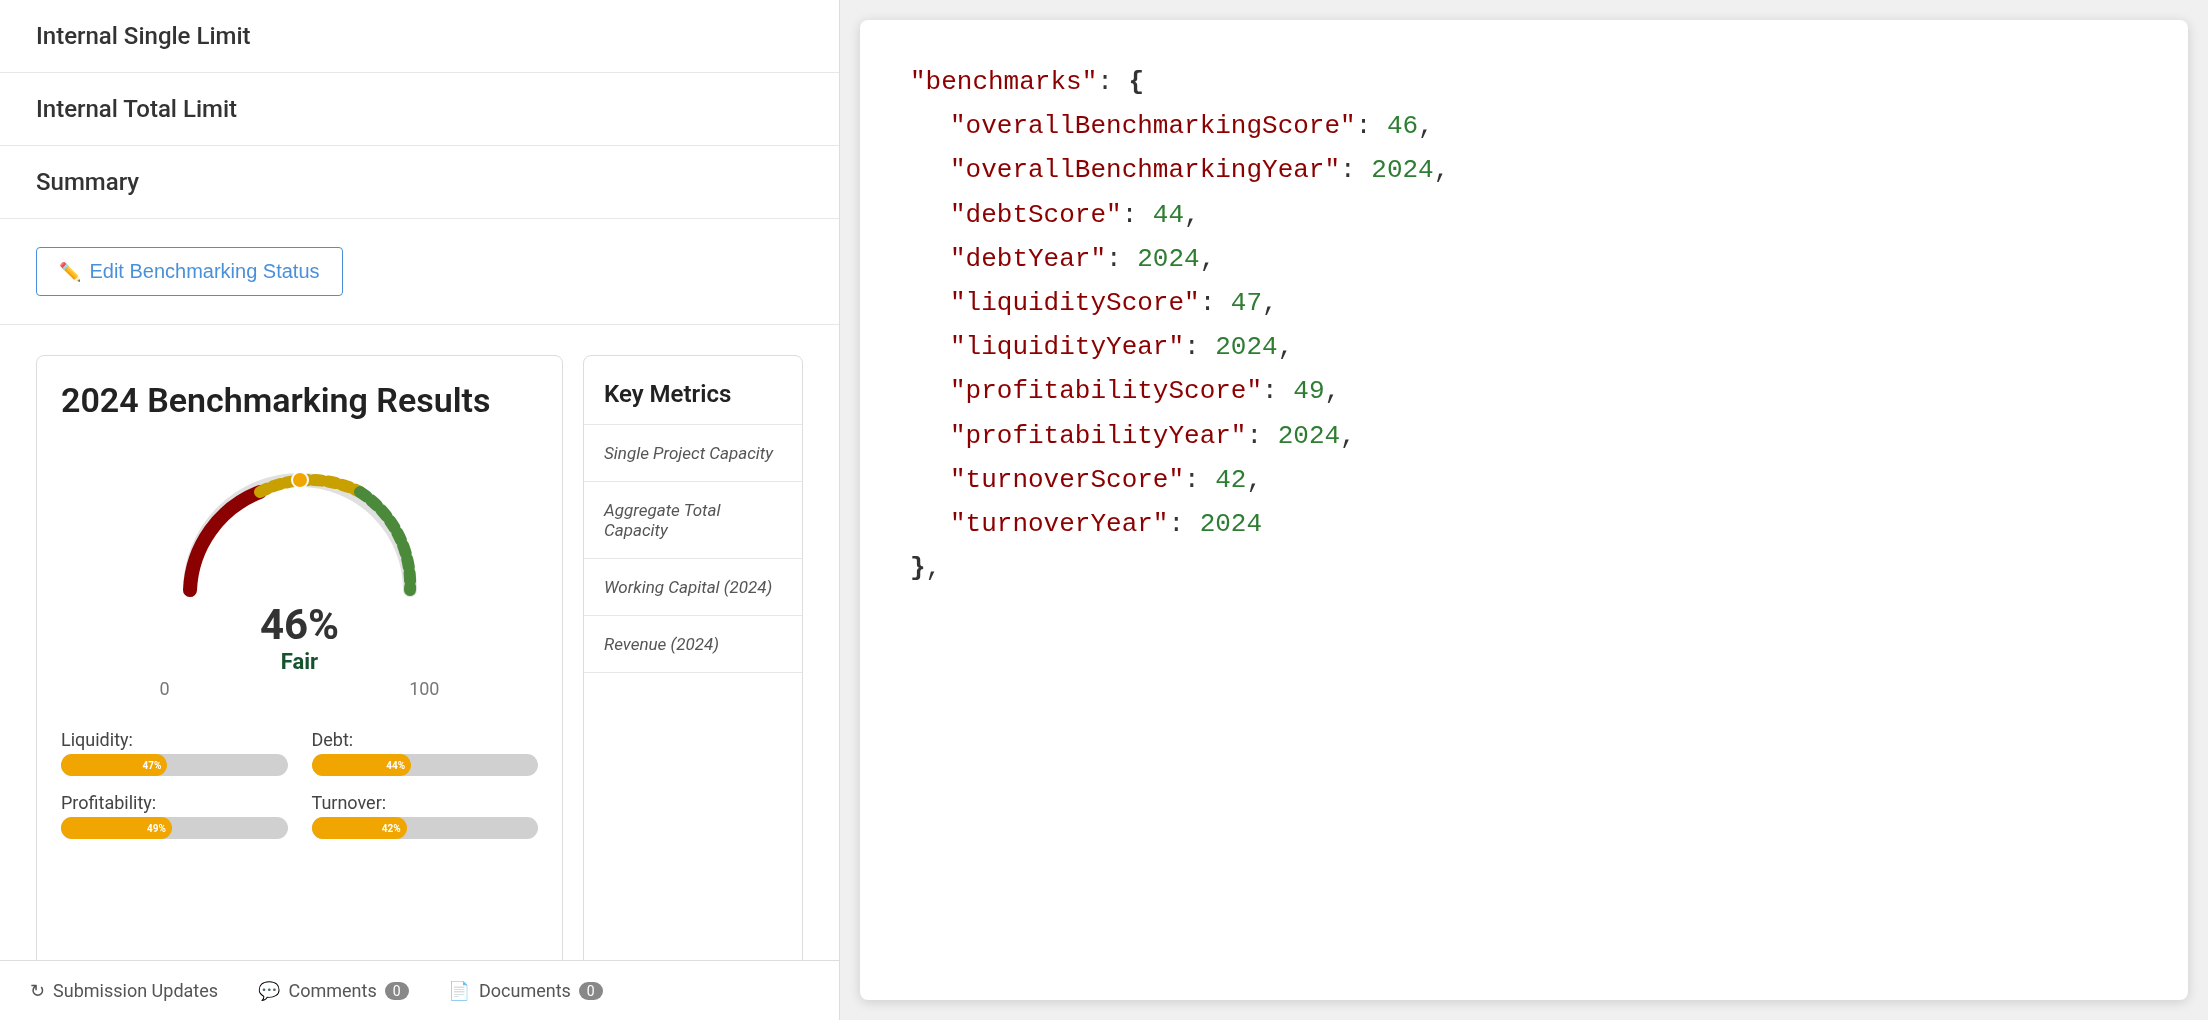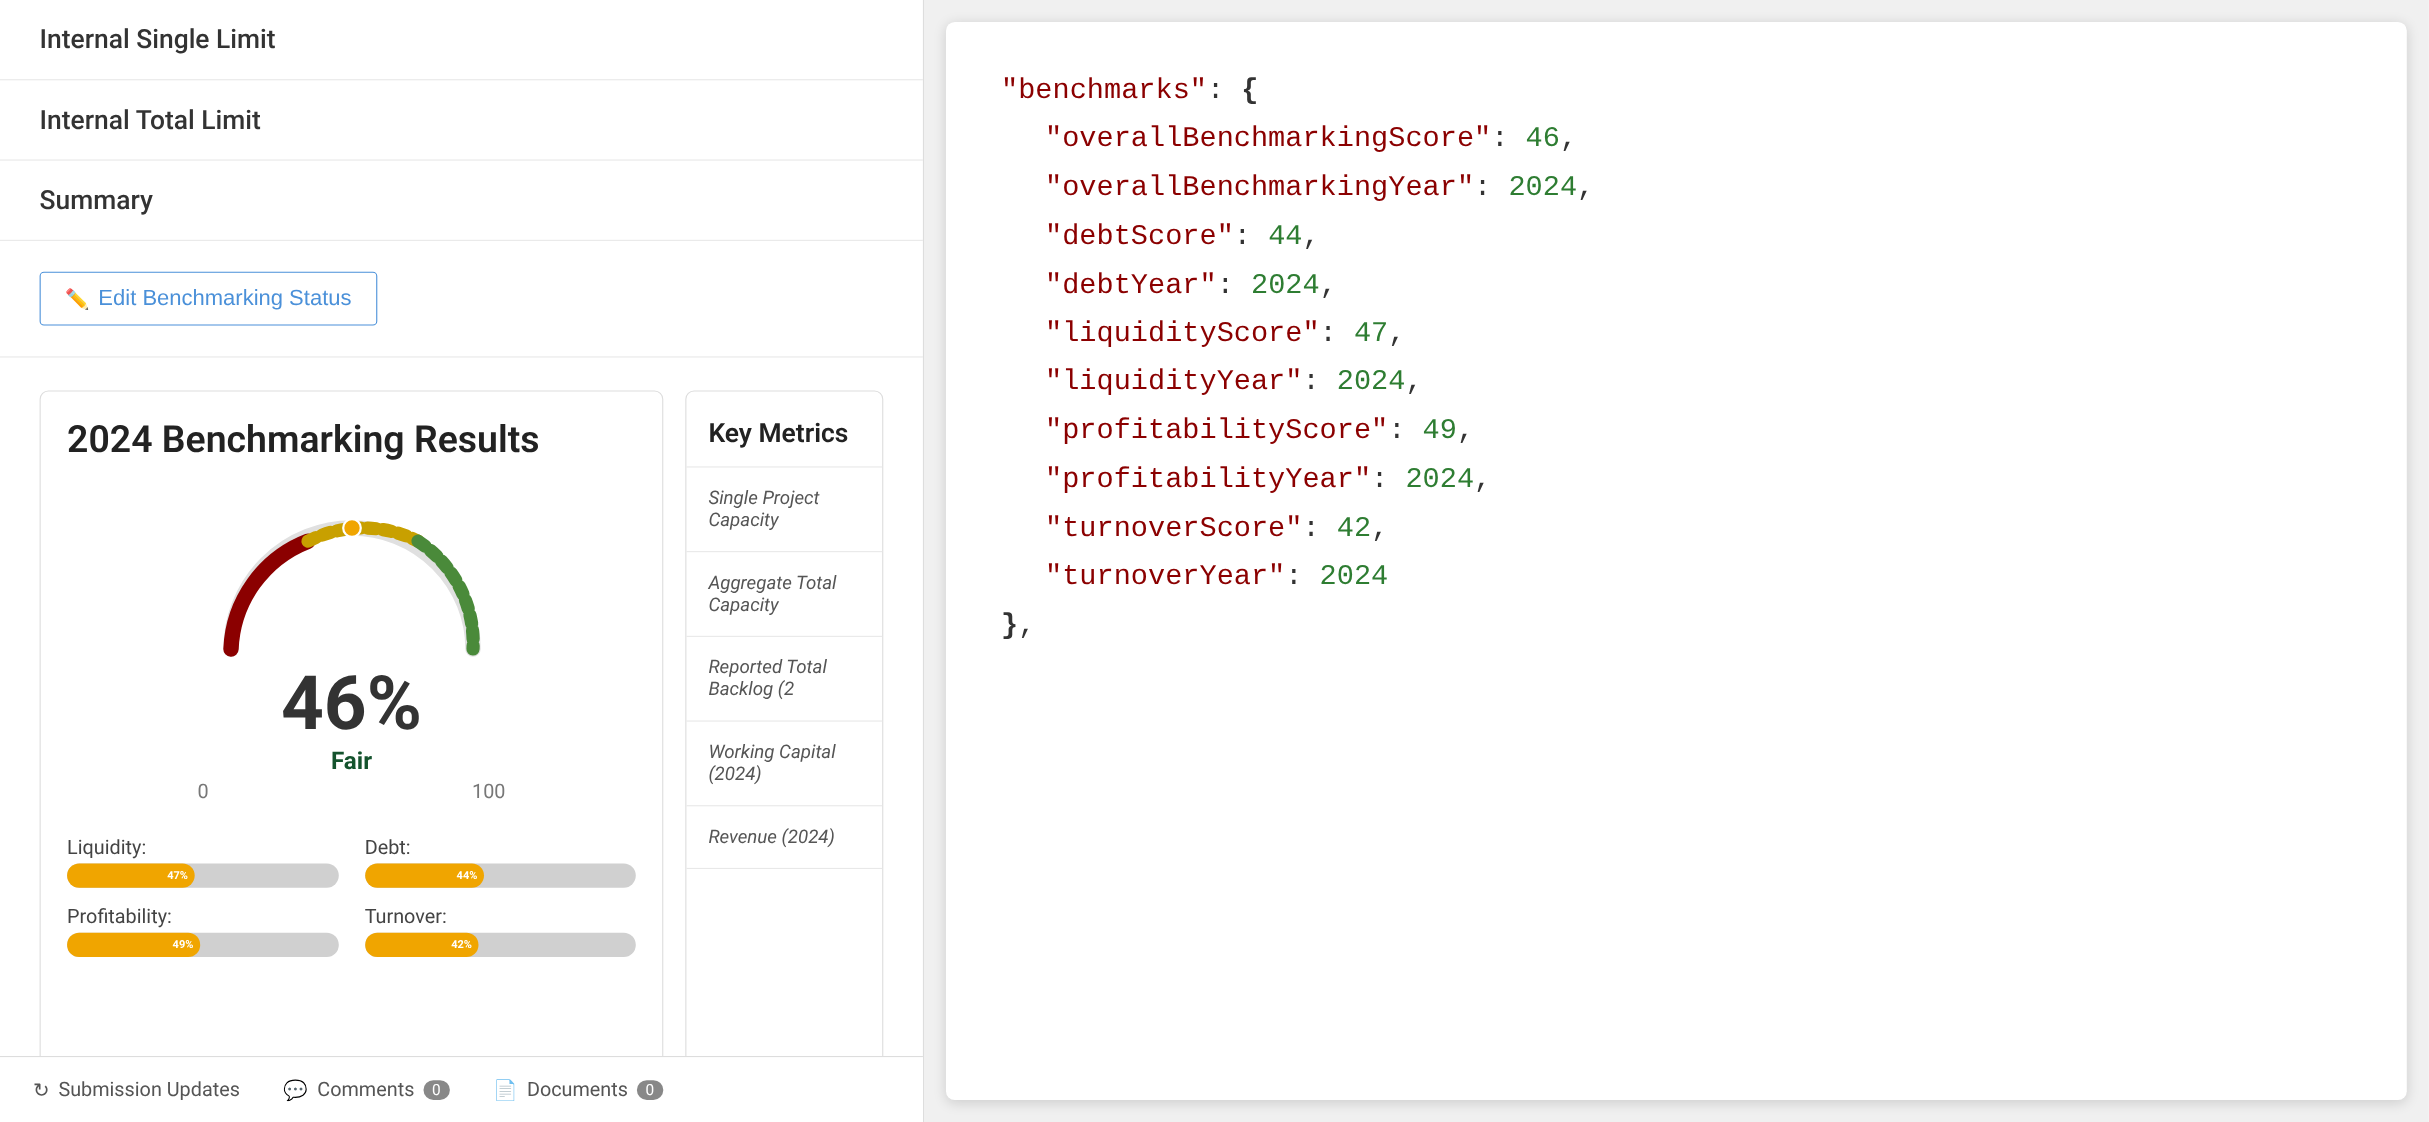"Key Metrics" .key-metrics-card { width: 180px -> 220px }
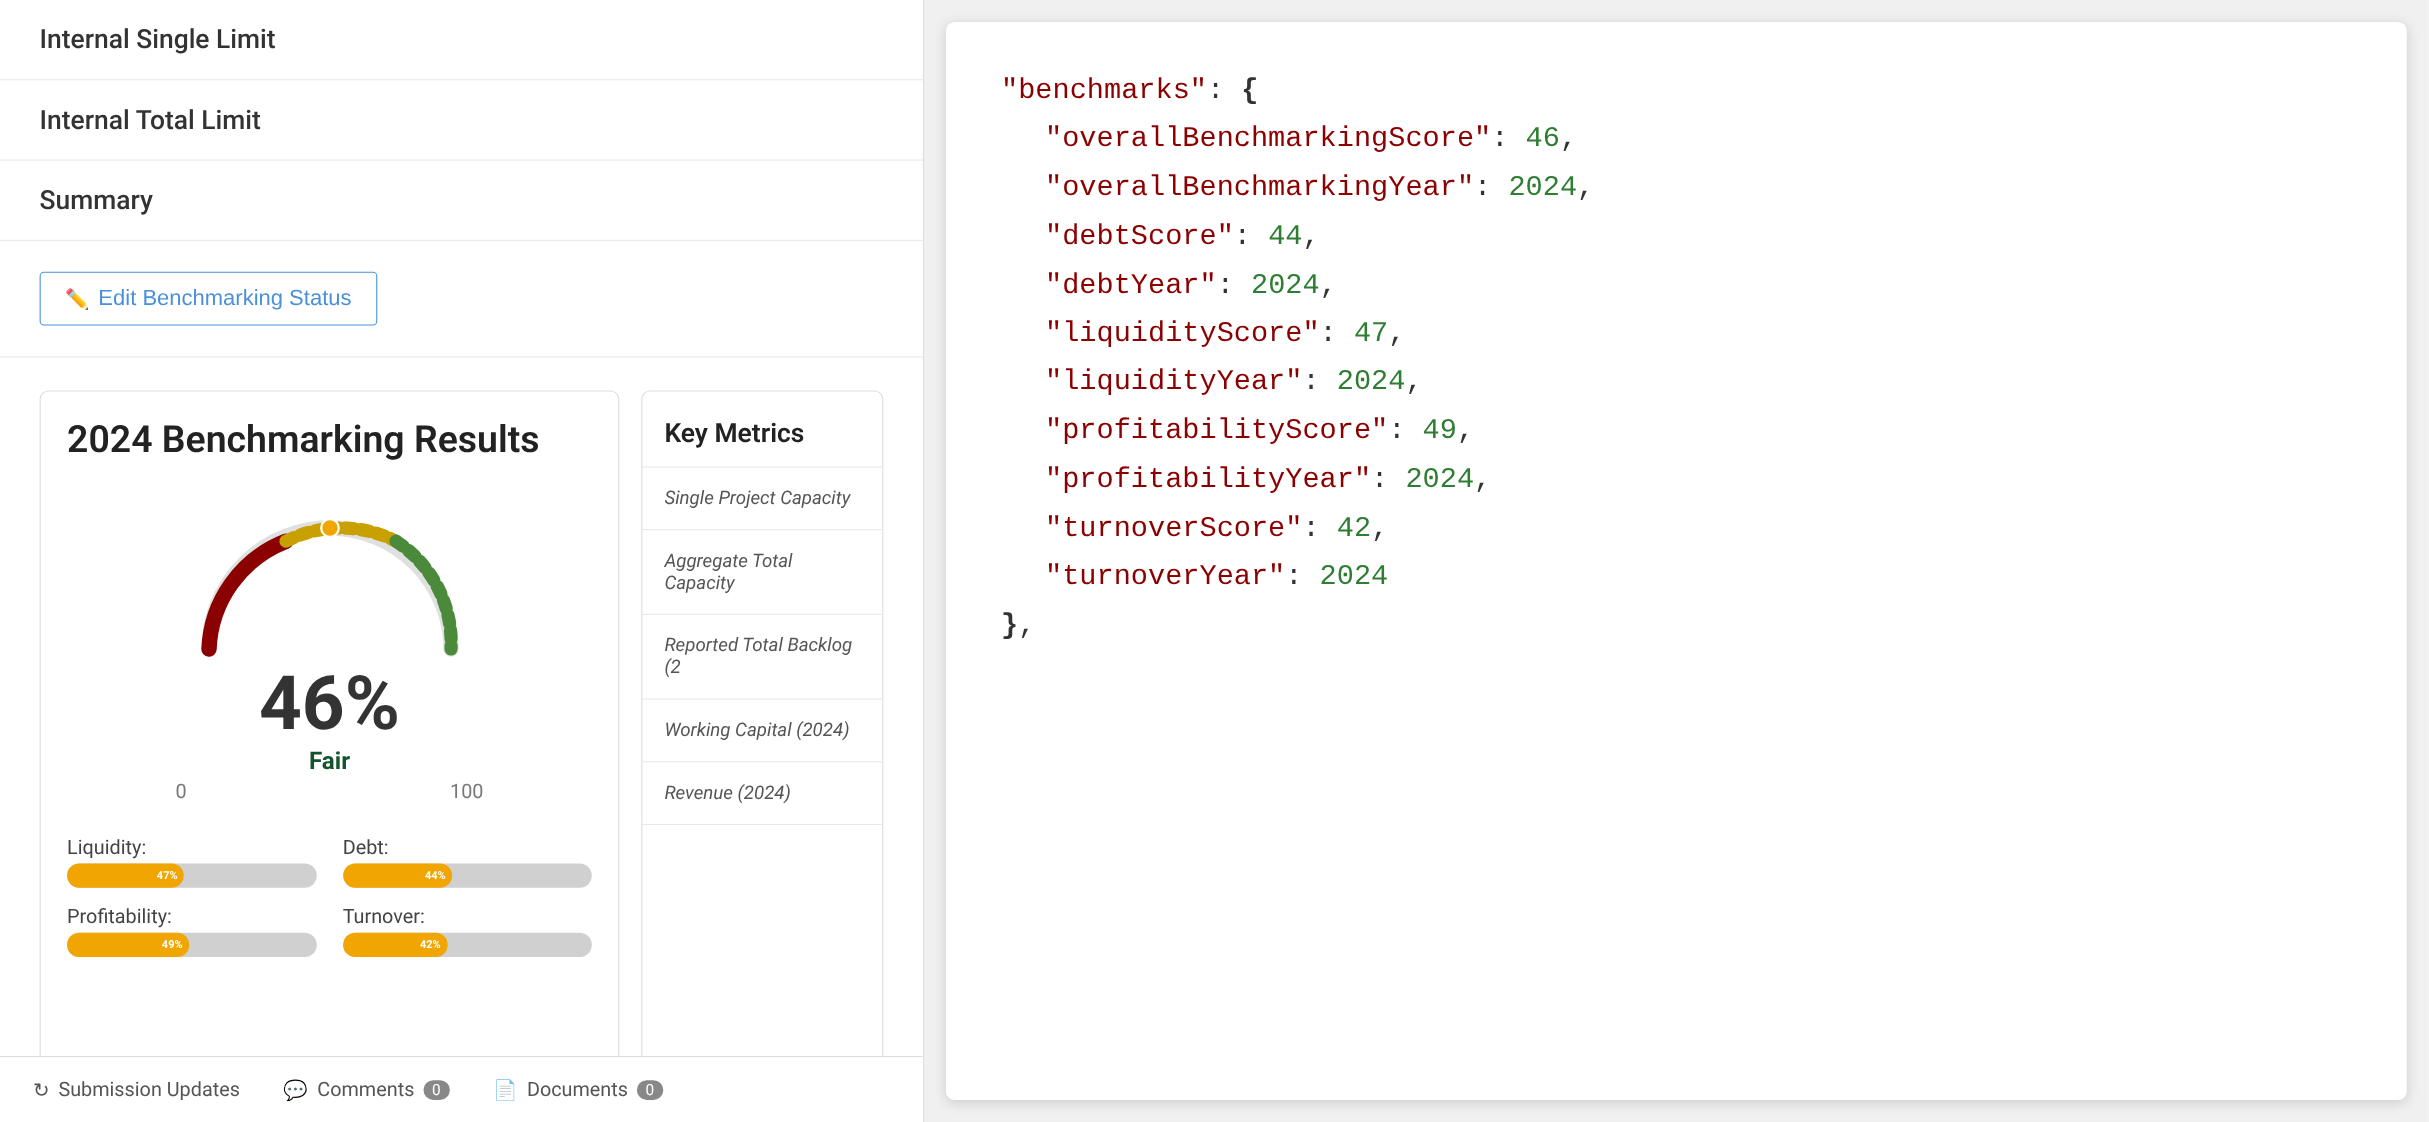"Reported Total Backlog (2" div.key-metric-item { html: <div> <span>Reported Total Backlog (2</span> </div> -> none }
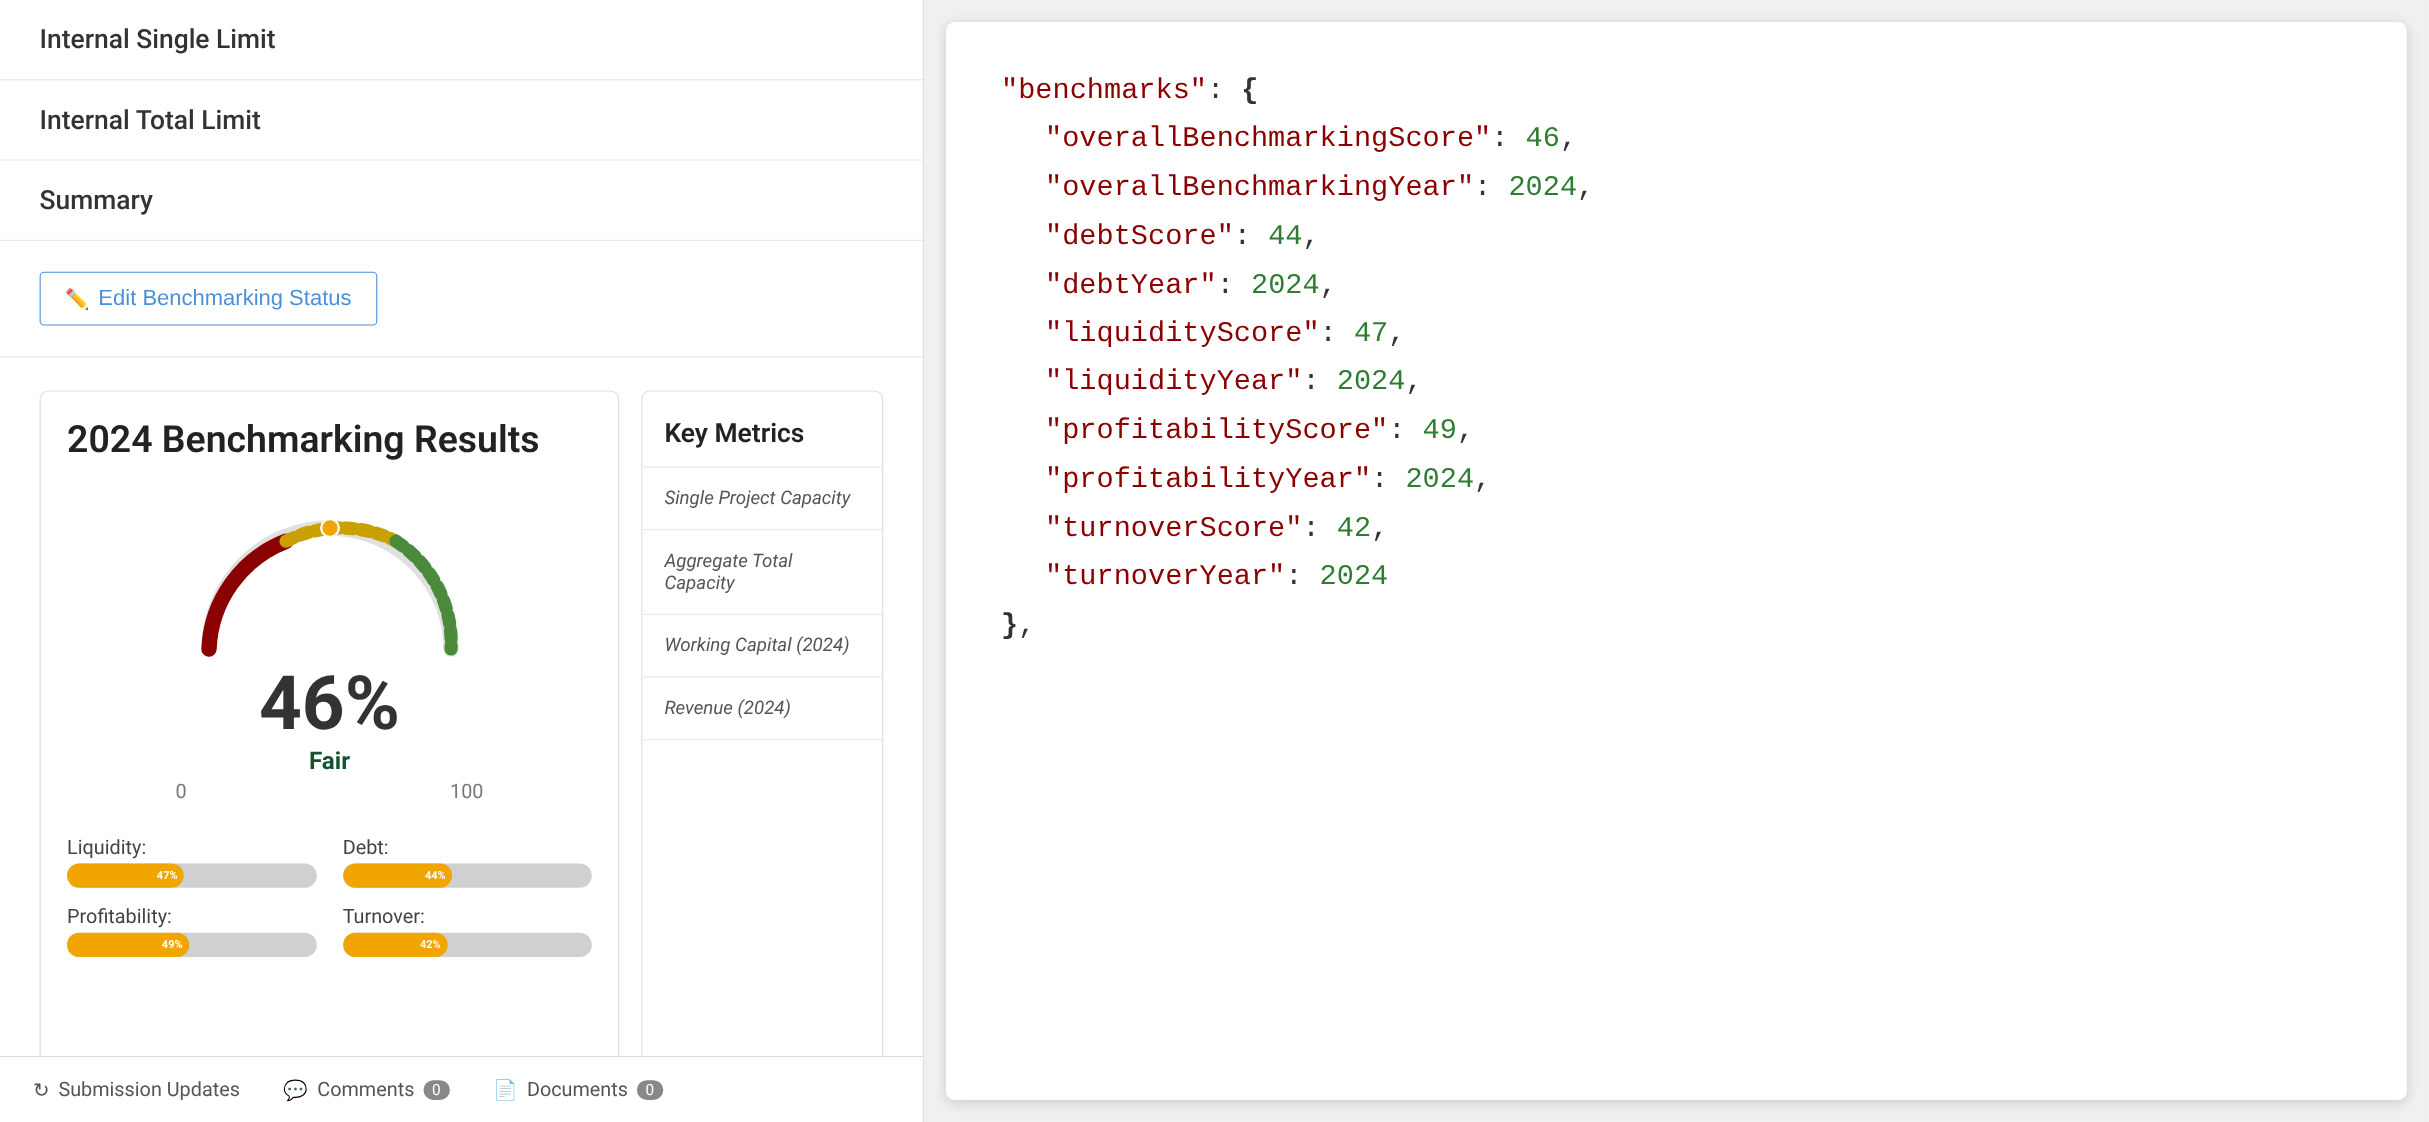"46%" .gauge-percent { font-size: 68px -> 42px }
